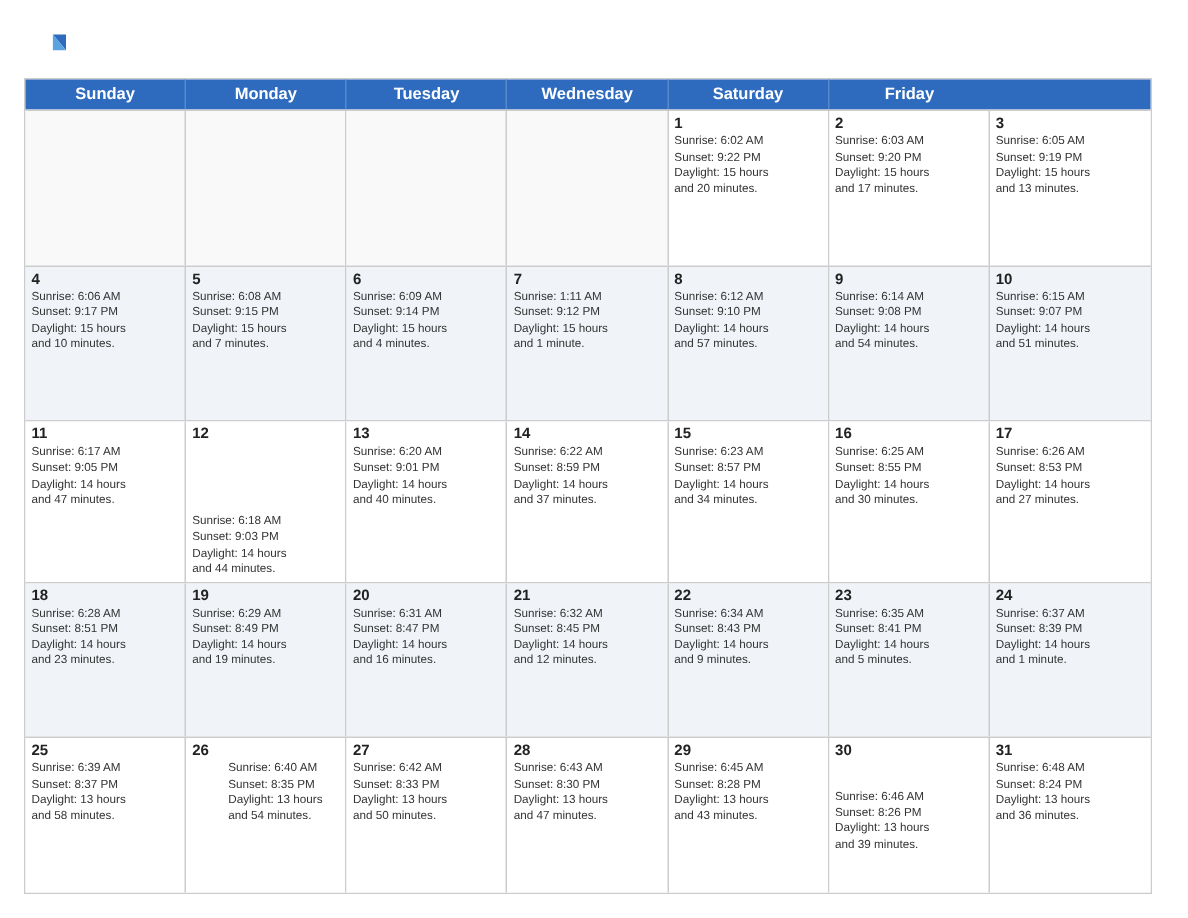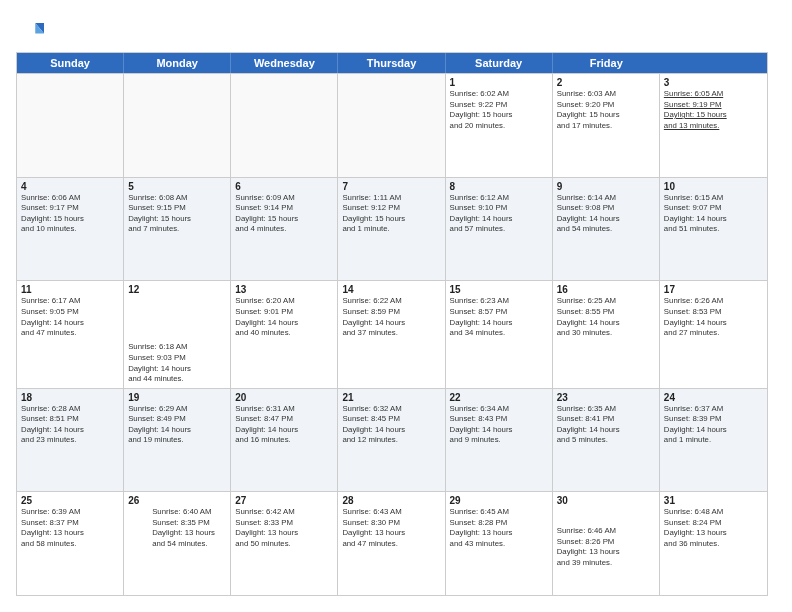"Tuesday" div.cal-header-cell { html: none -> <div>Tuesday</div> }
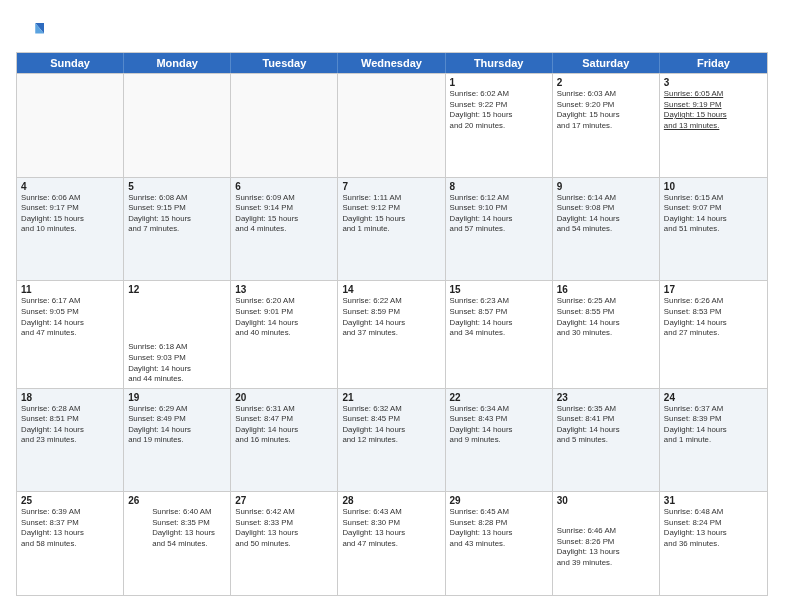"Thursday" div.cal-header-cell { html: <div>Thursday</div> -> none }
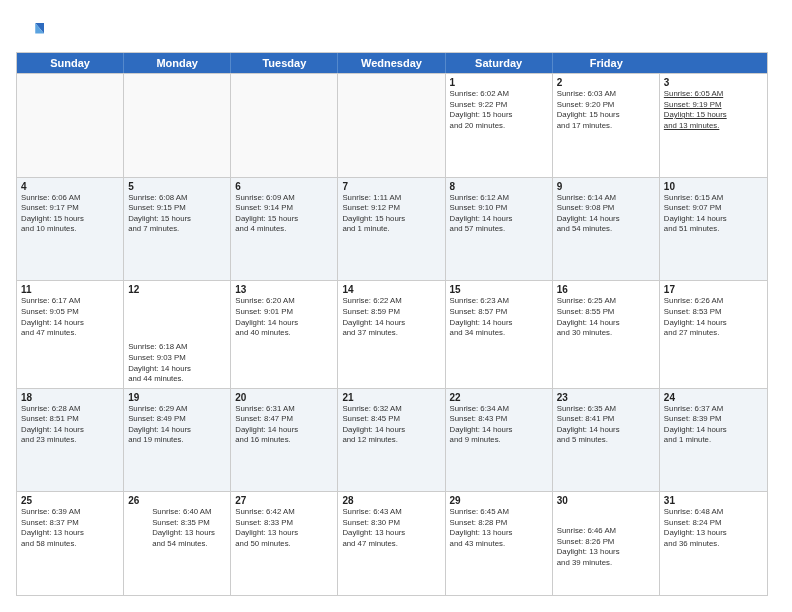"Sunrise: 6:05 AM" div.cell-text { text-decoration: underline -> none }
